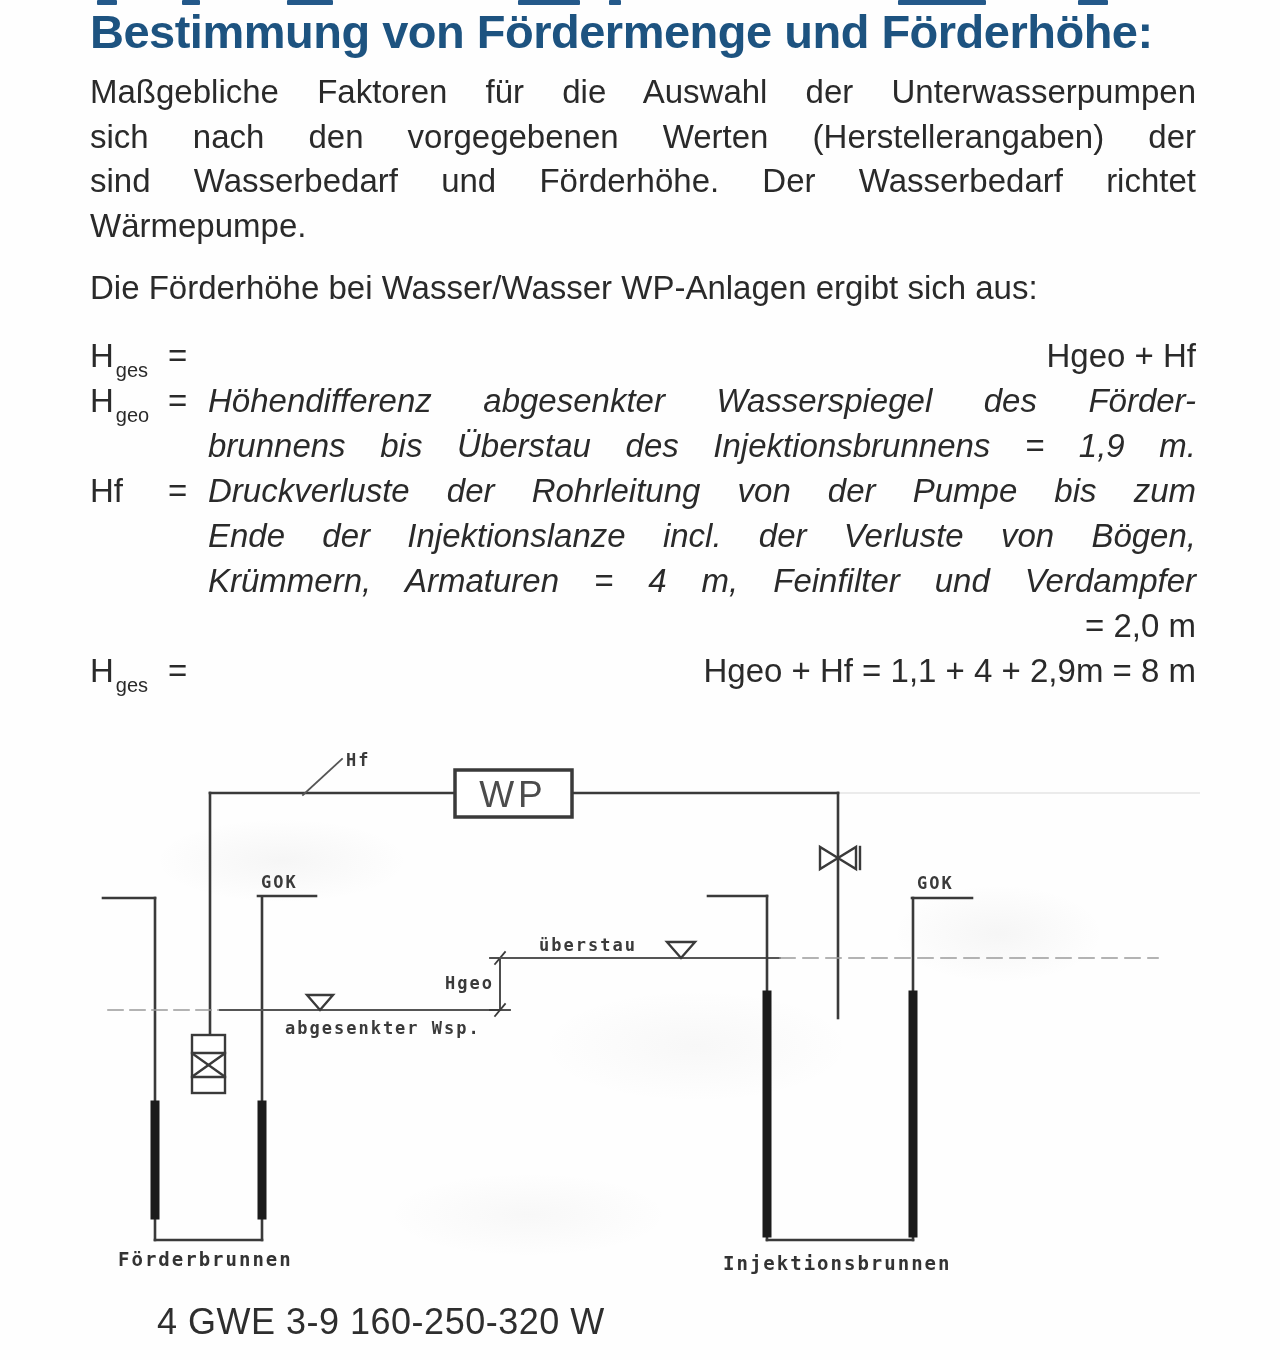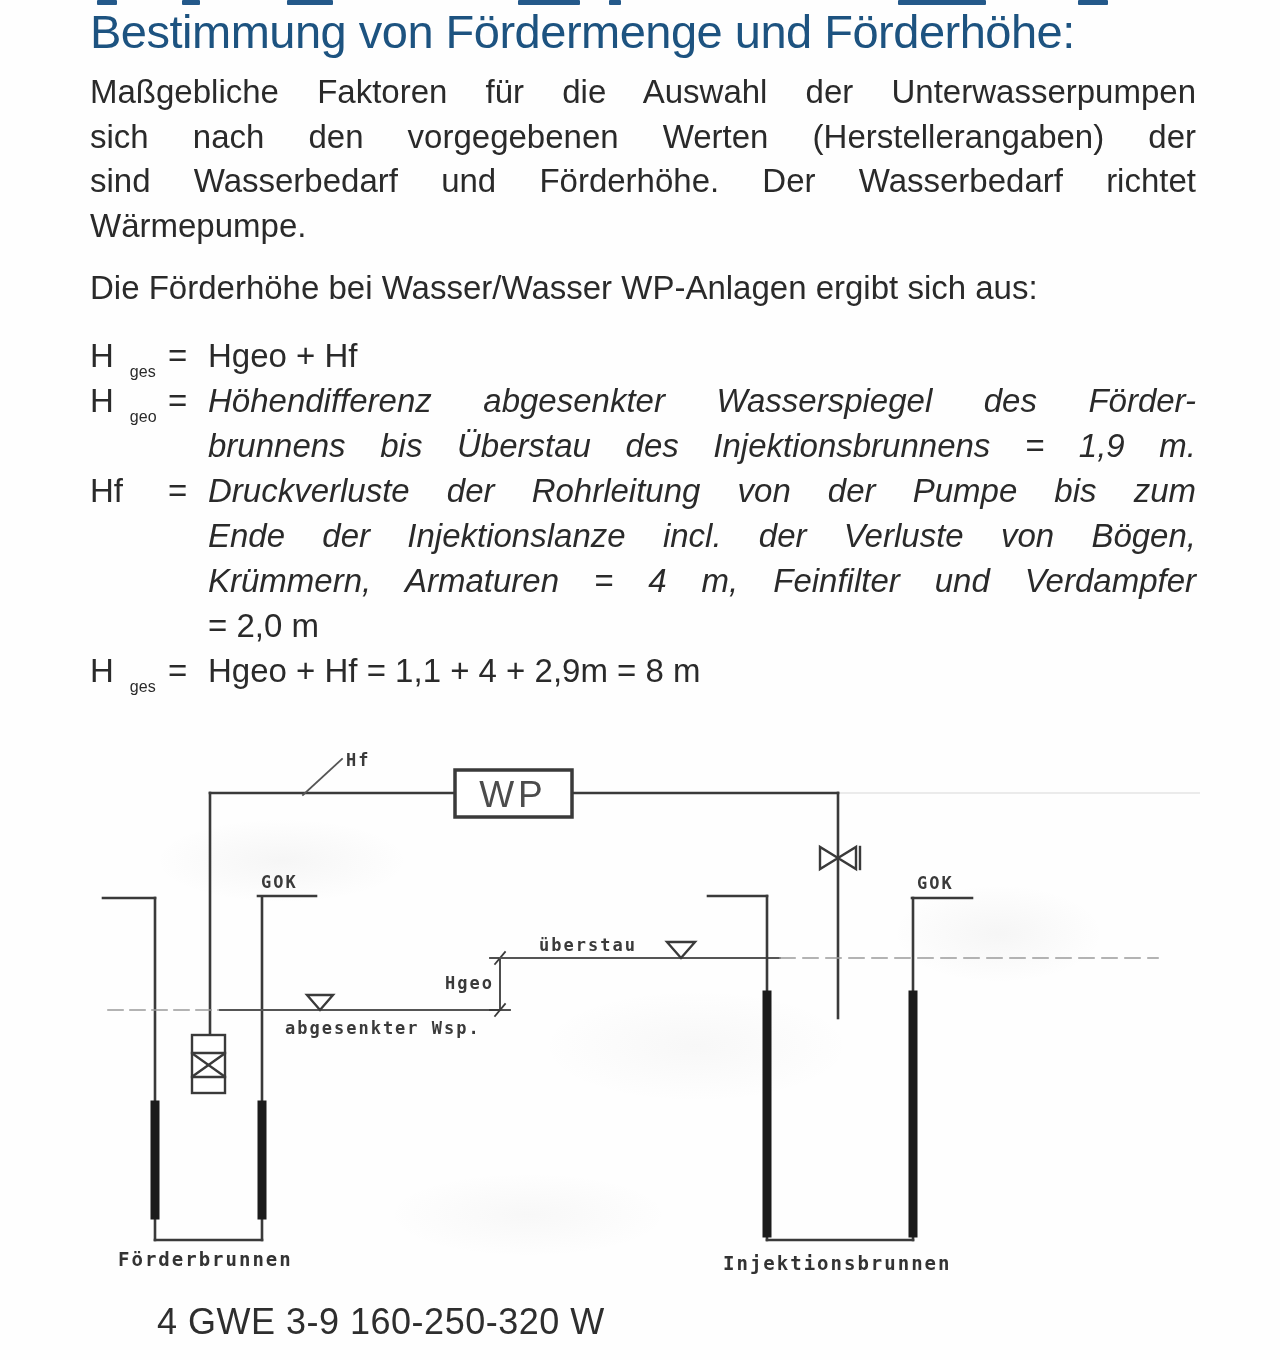"Bestimmung von Fördermenge und" .page-title { font-weight: normal -> bold }
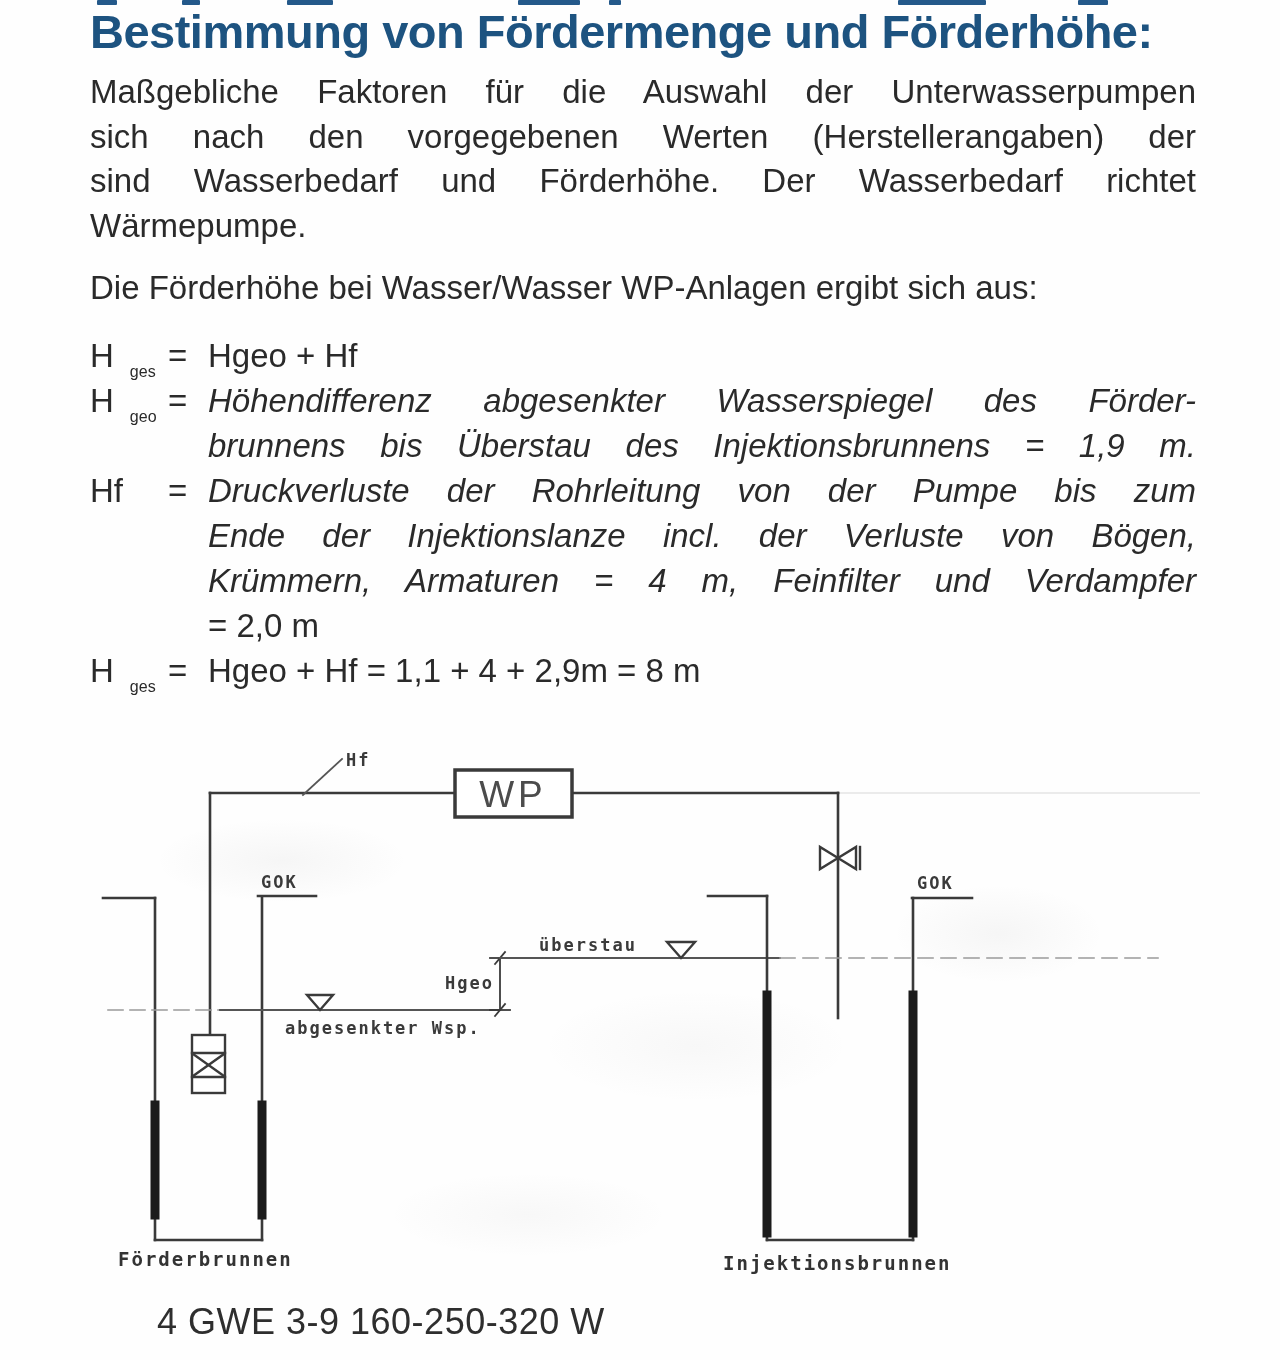"ges" .fsub { font-size: 16px -> 20px; margin-left: 16px -> 2px }
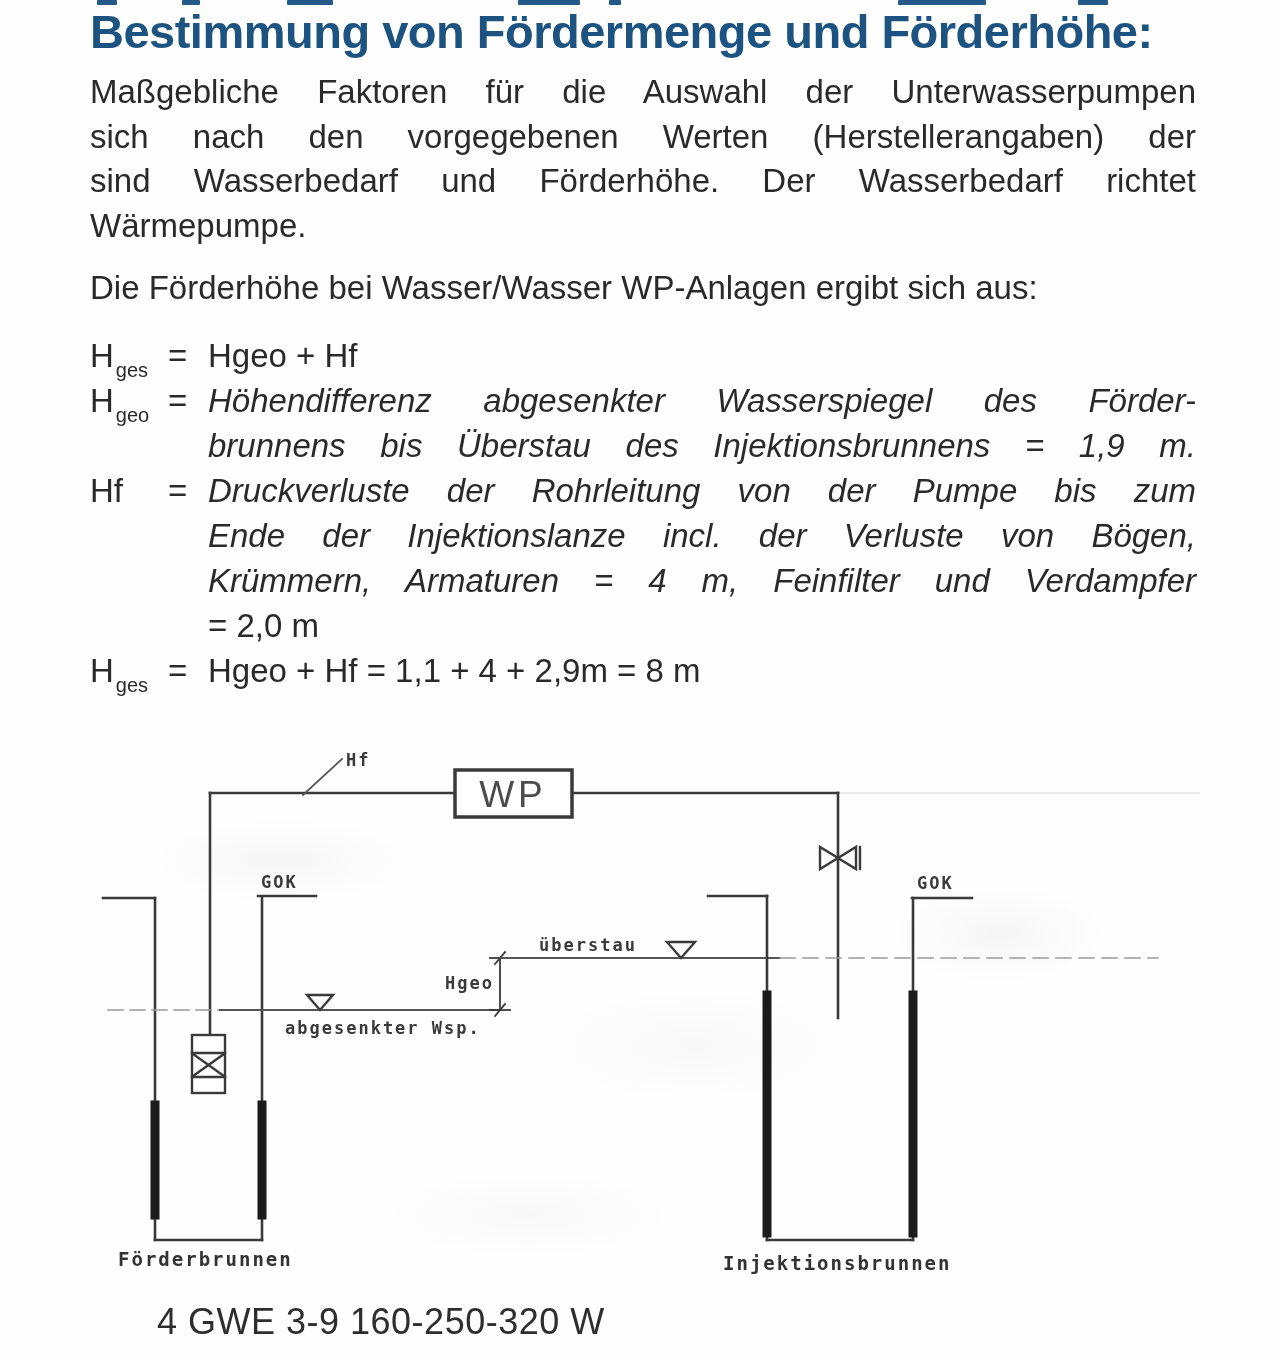"Hgeo + Hf" .fdef { text-align: none -> right }
